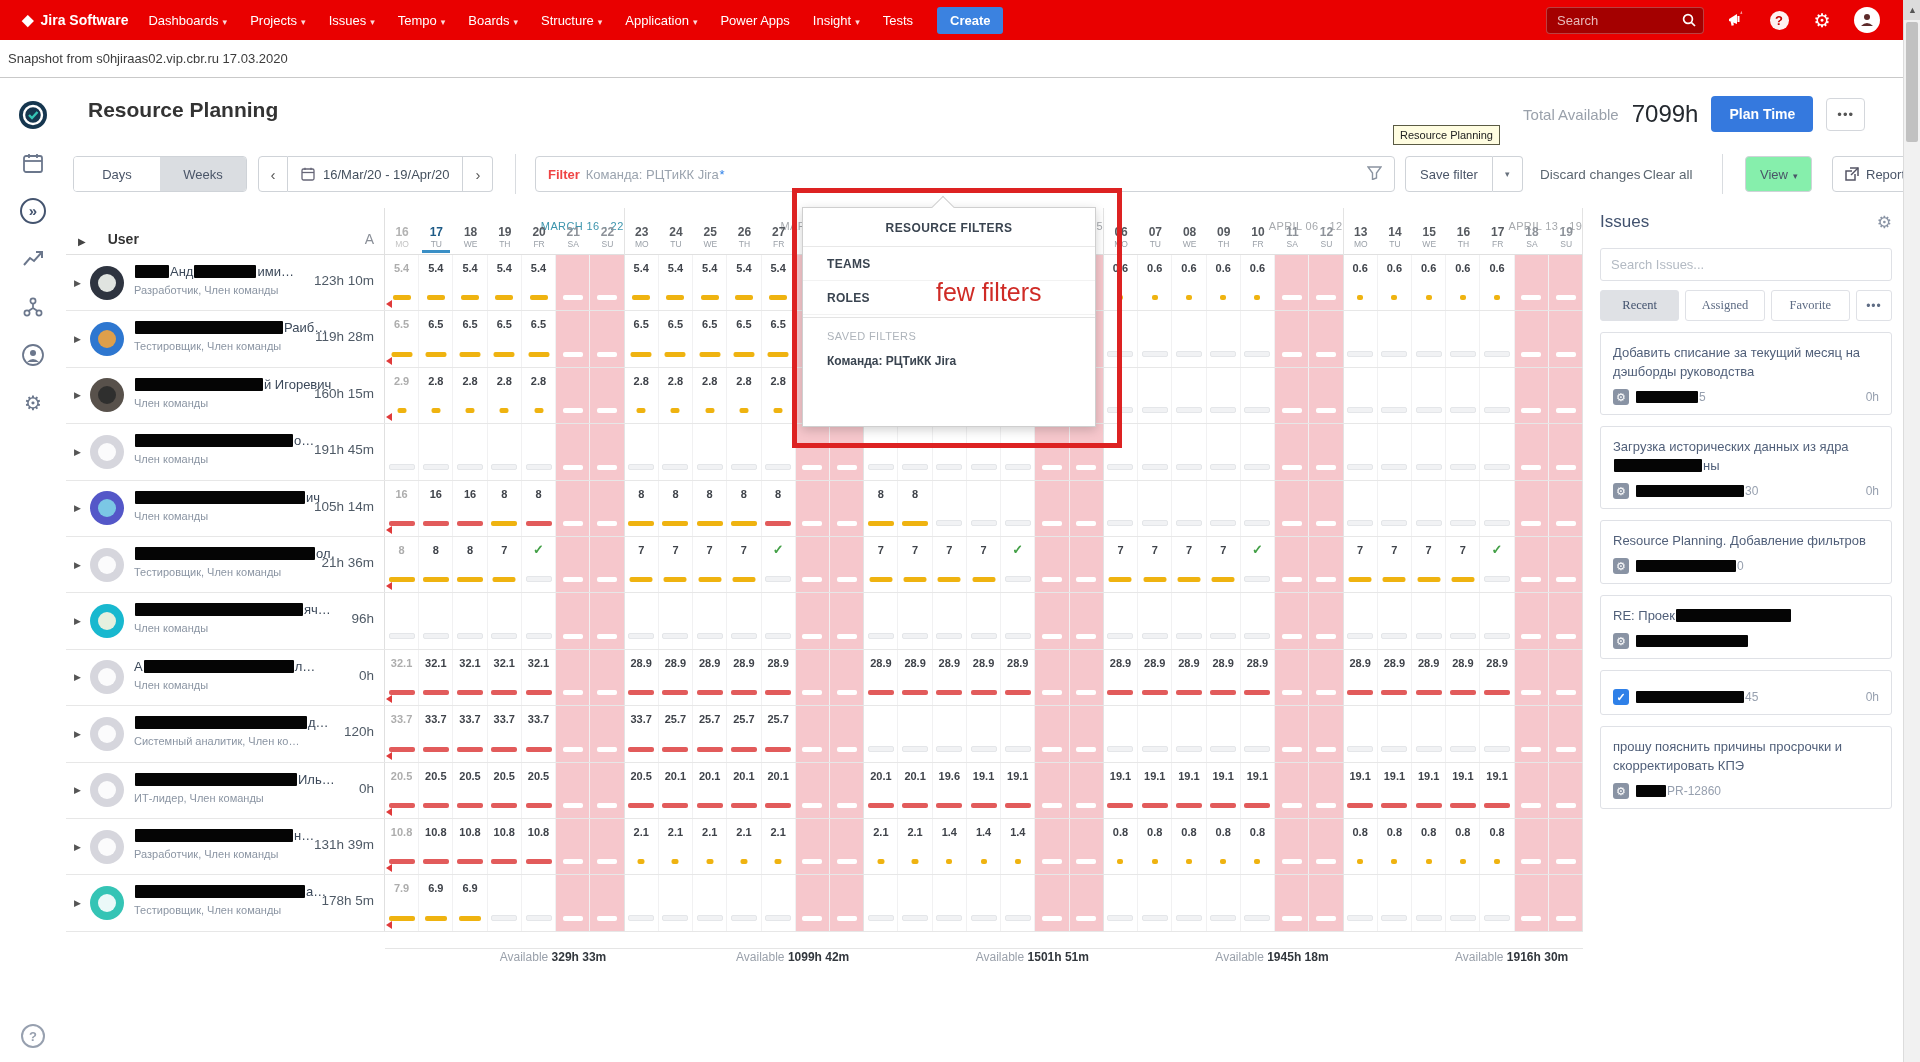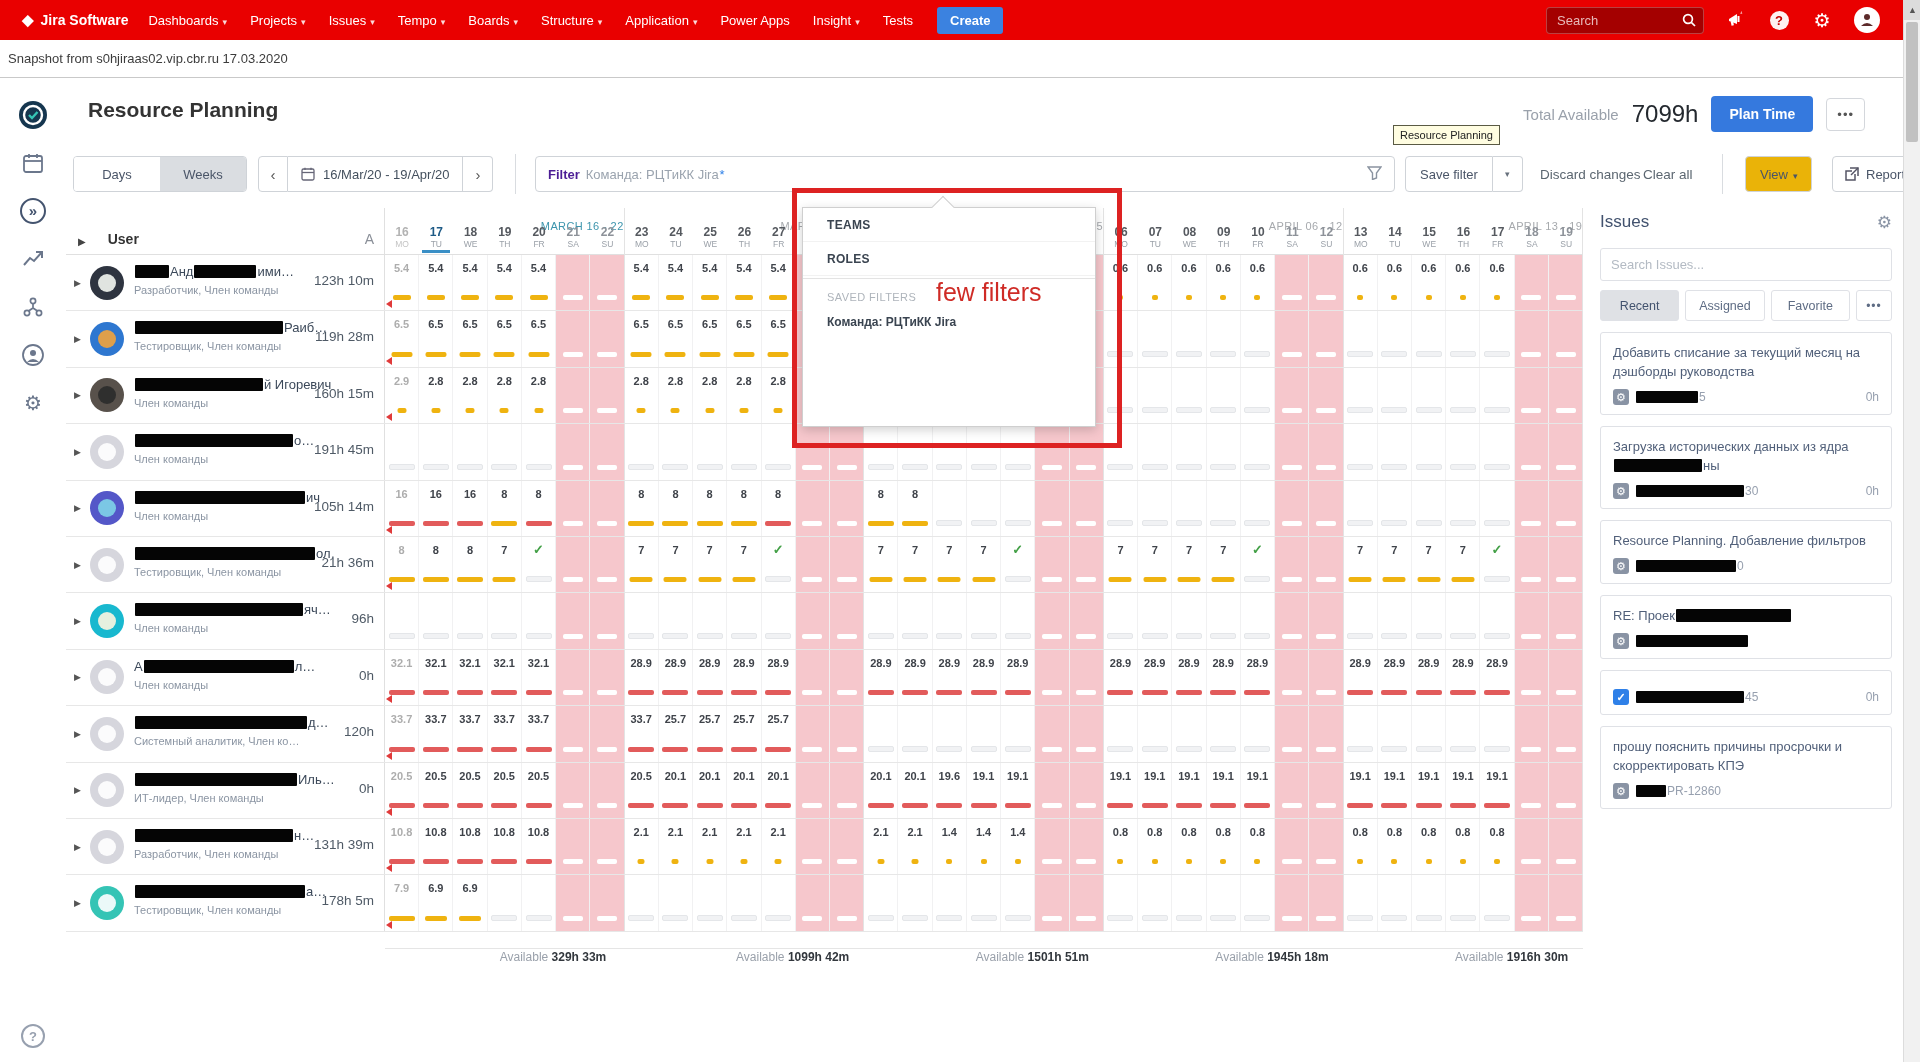"Filter" .filterbox .flbl { color: #4c1d95 -> #ef4444 }
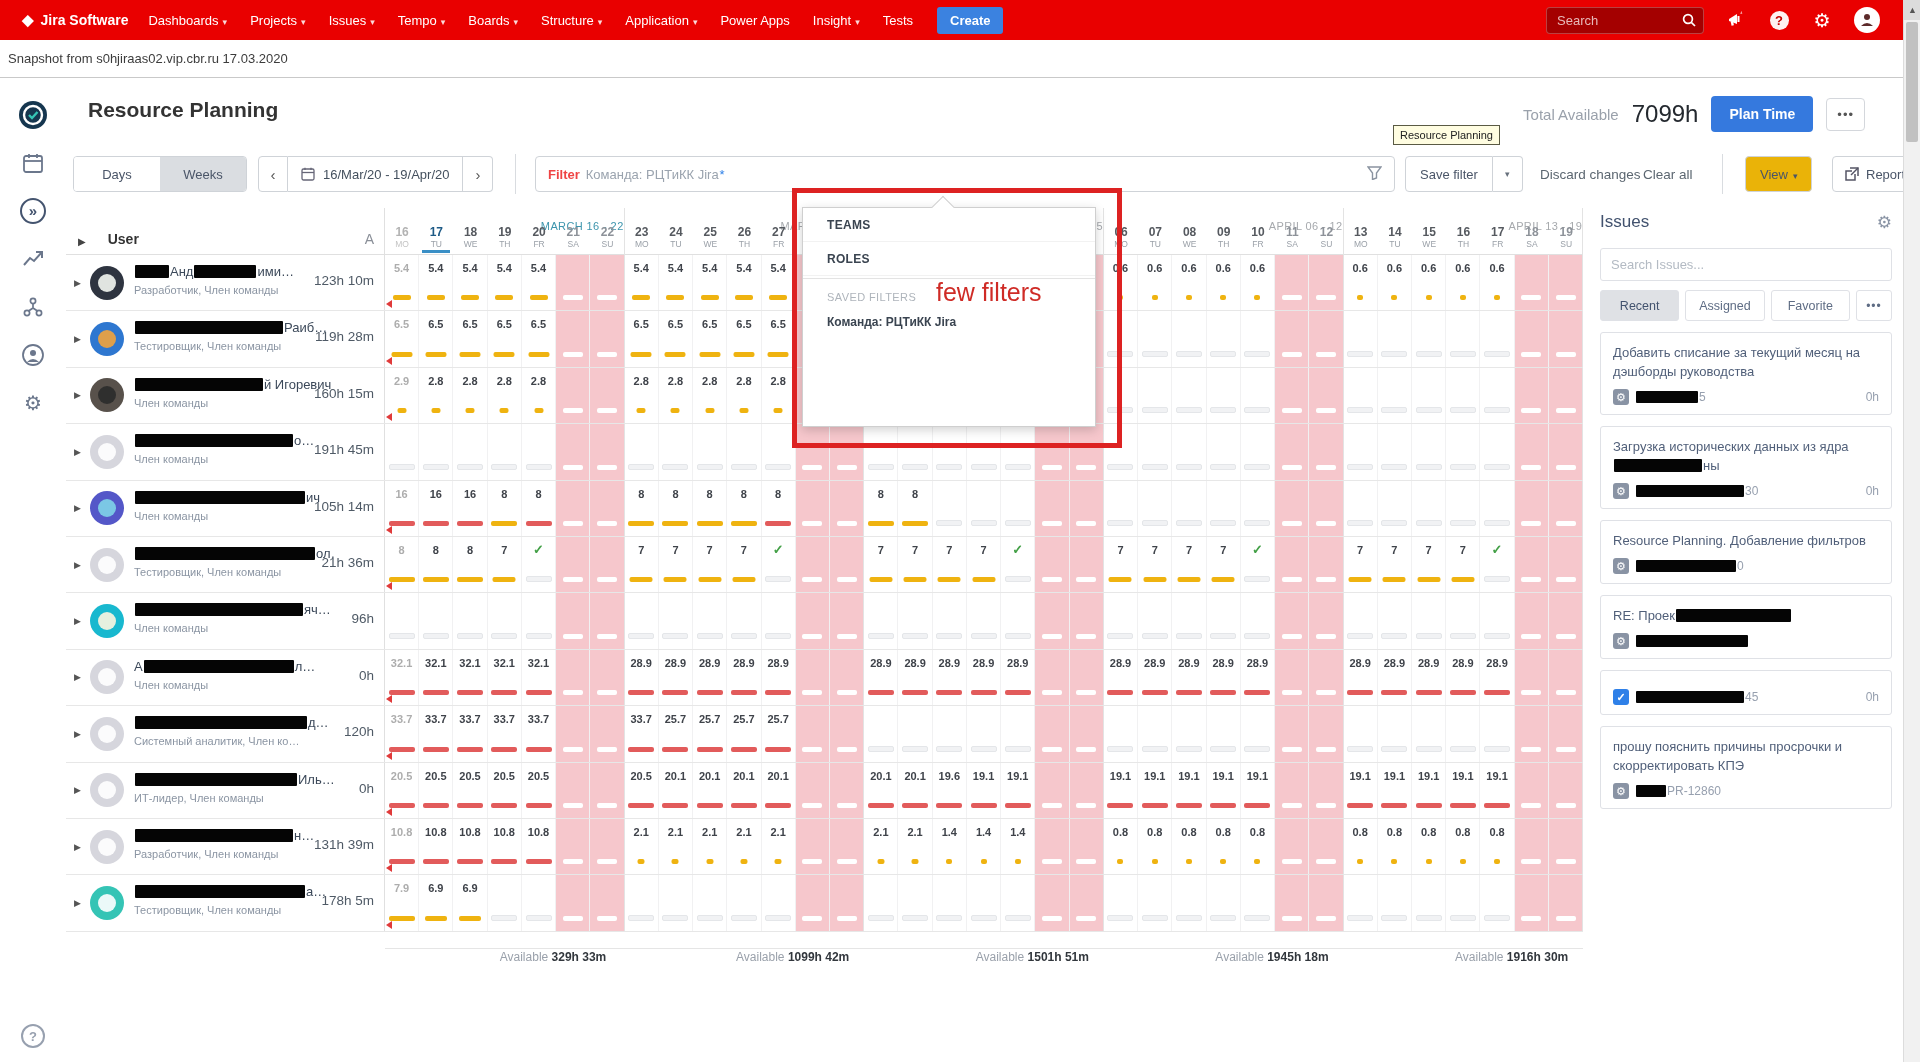"View ▾" .view-btn { background: #eab308 -> #86efac }
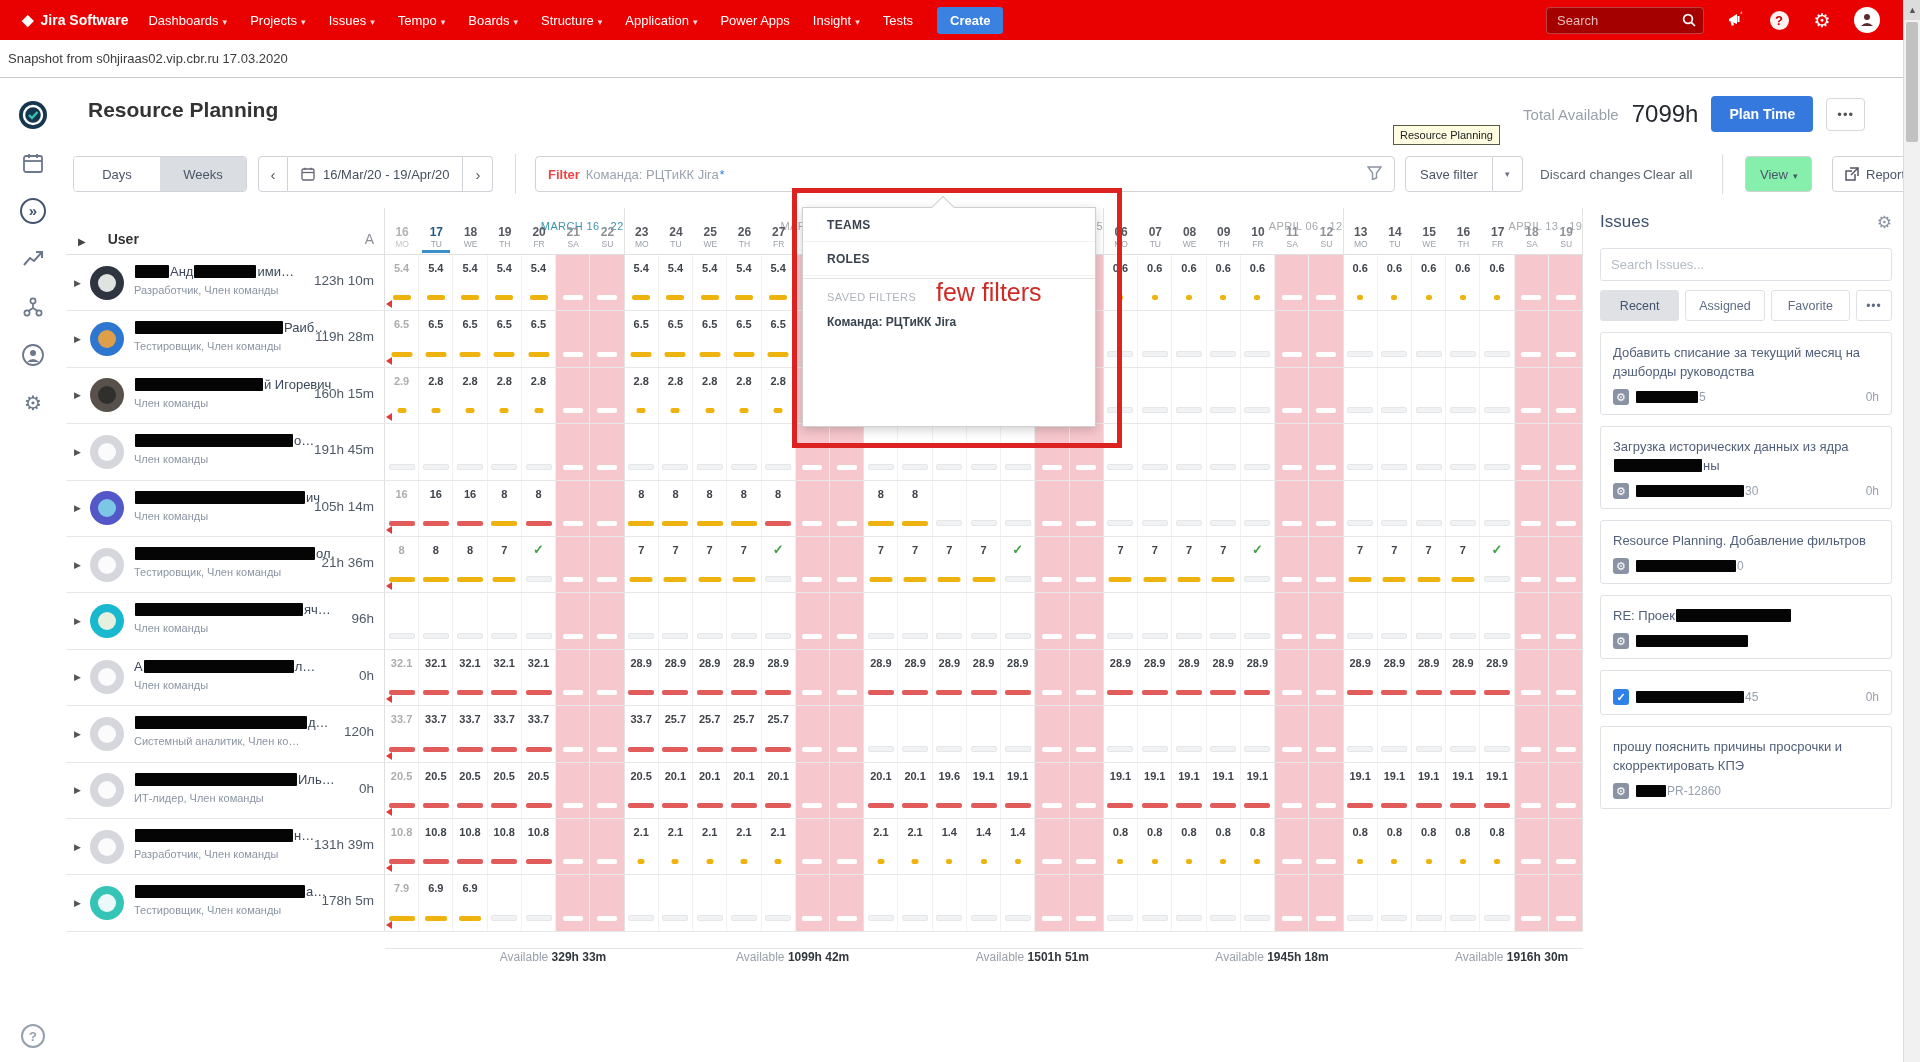"RESOURCE FILTERS" div.popup-title { html: none -> <div>RESOURCE FILTERS</div> }
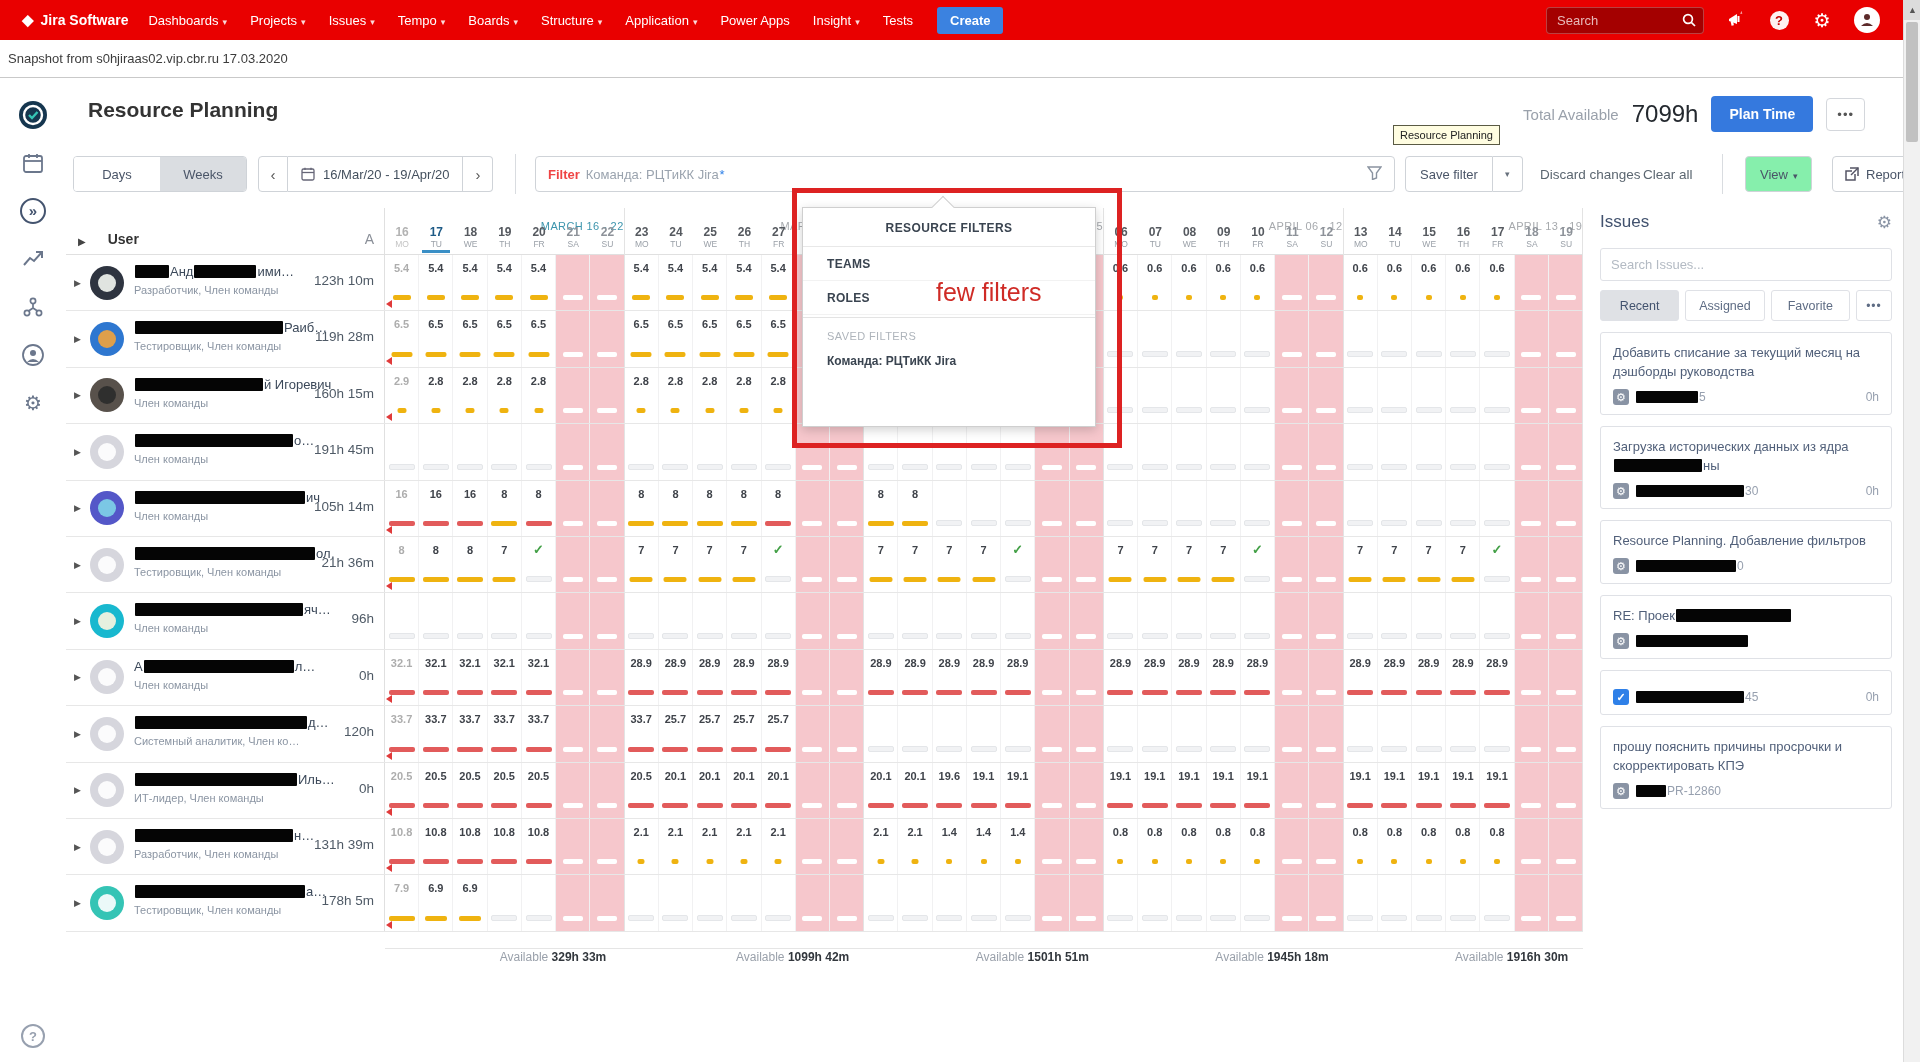"Recent" .ip-tab { font-family: Liberation Sans, sans-serif -> Liberation Serif, serif }
